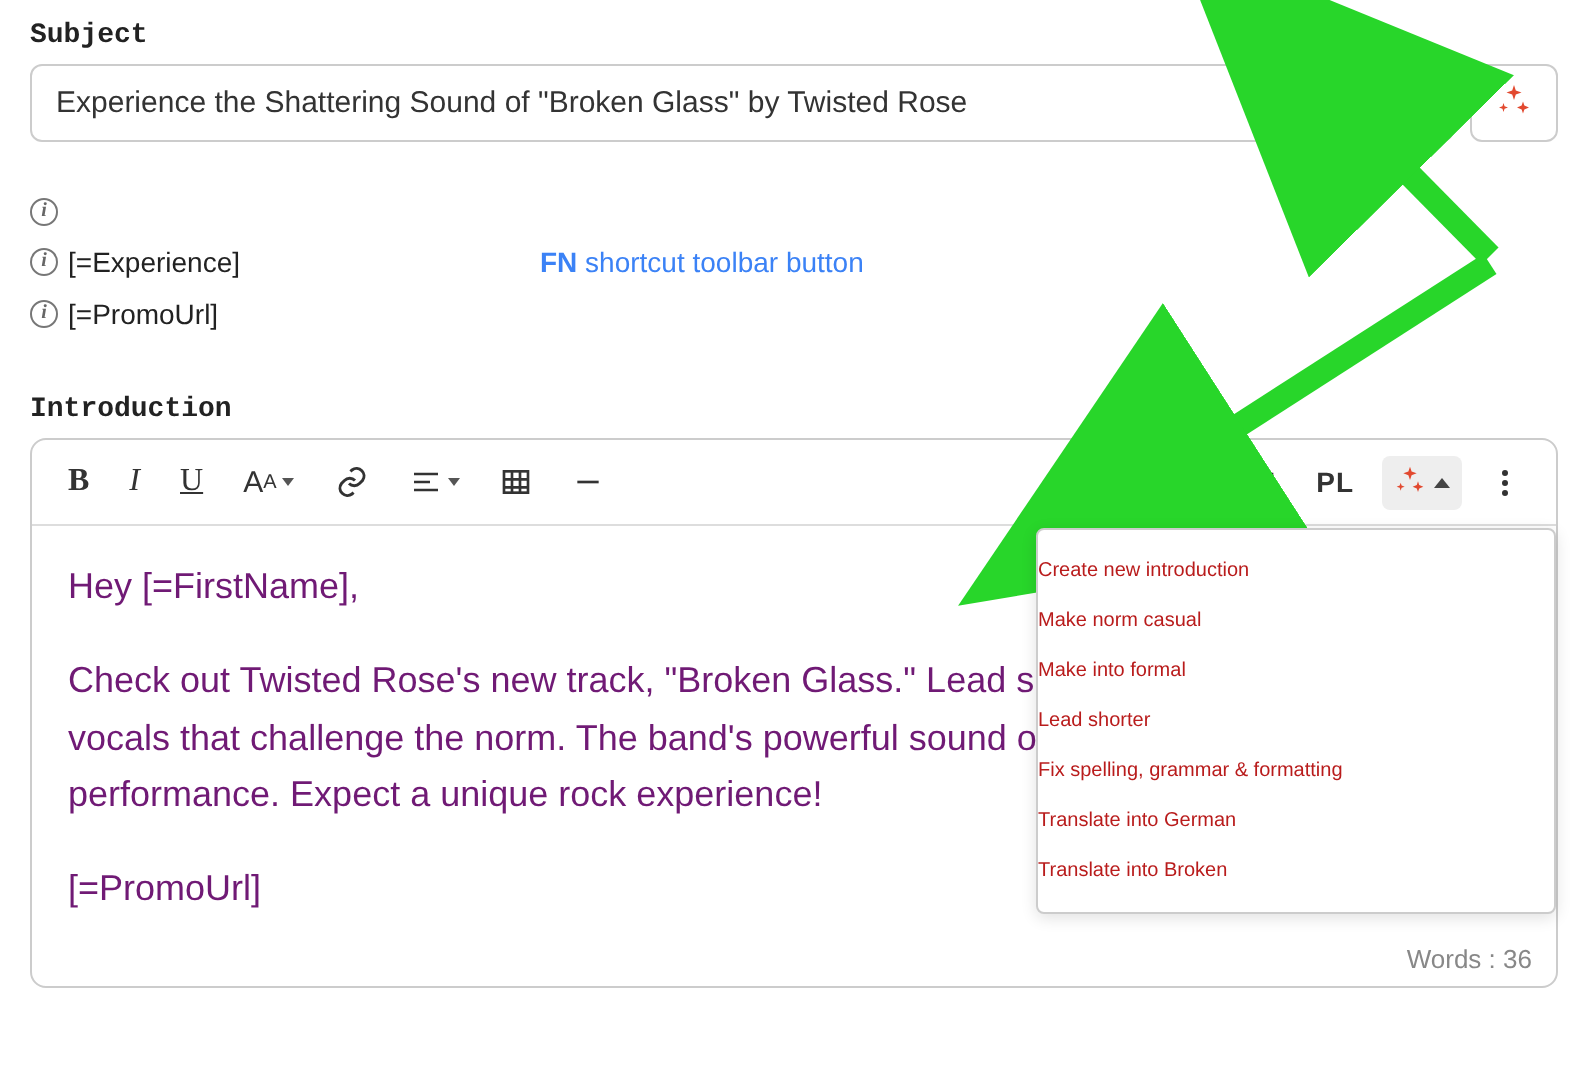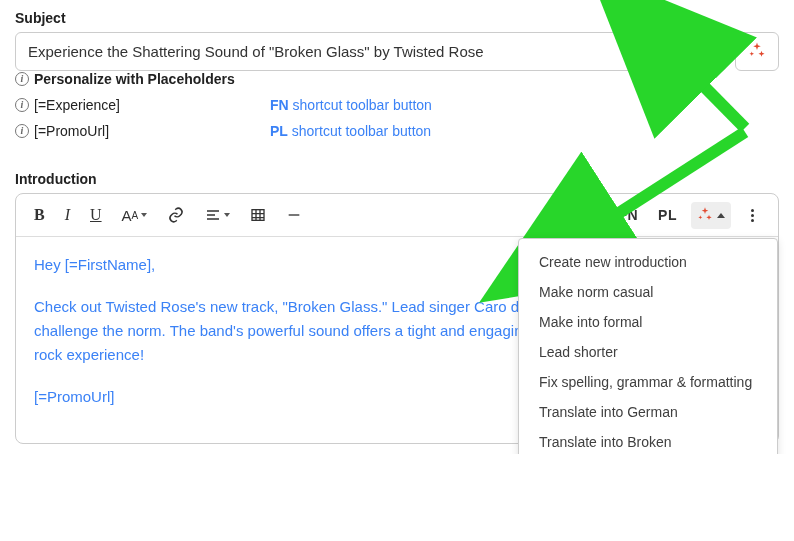"Subject" .label { font-family: none -> Liberation Mono, monospace }
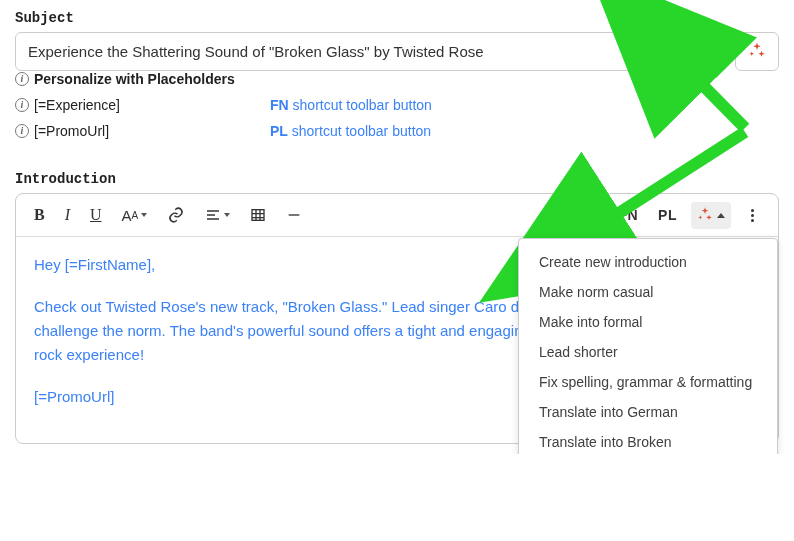"Experience the Shattering Sound of" .subject-row { margin-bottom: none -> 28px }
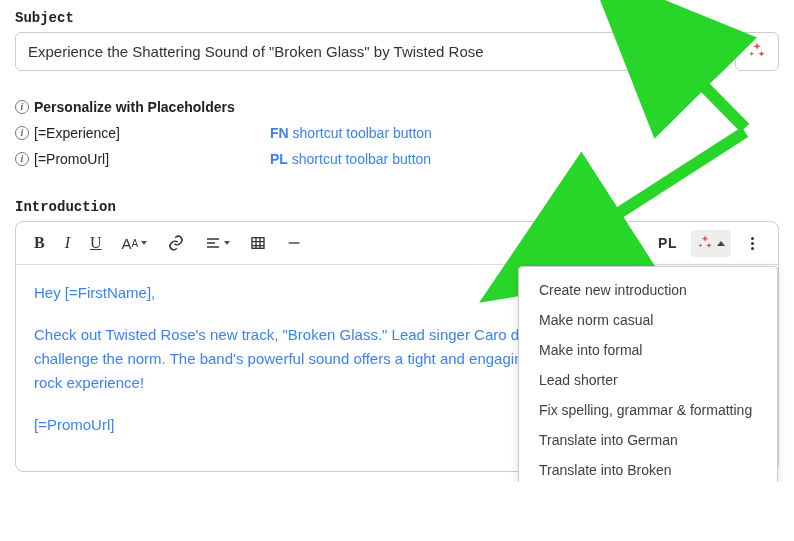"Personalize with Placeholders" span { html: <span>Personalize with Placeholders</span> -> none }
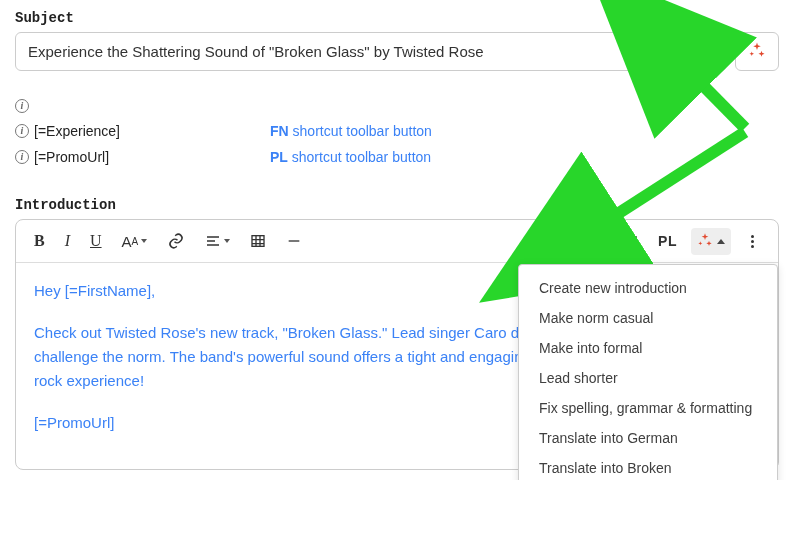"PL shortcut toolbar button" div.ph-desc { html: <div> <strong>PL</strong><span> shortcut toolbar button</span> </div> -> none }
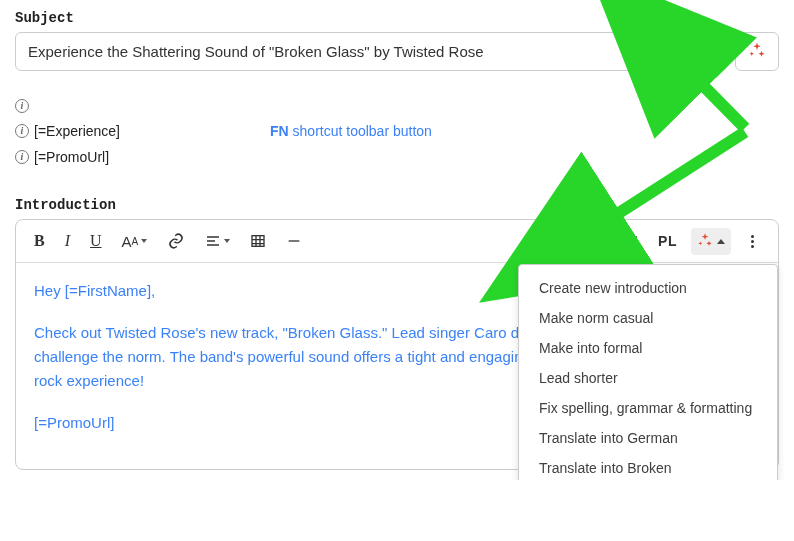"Hey [=FirstName]," .editor-body { color: #3b82f6 -> #701a75; font-size: 15px -> 18px }
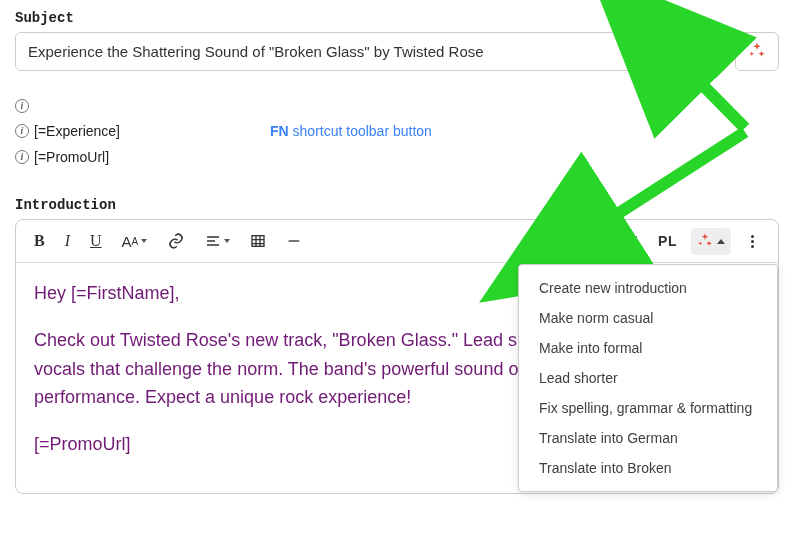"Create new introduction" .dropdown .item { color: #404040 -> #b91c1c; font-size: 14px -> 10px; padding: 7px 20px -> 7px 0 }
